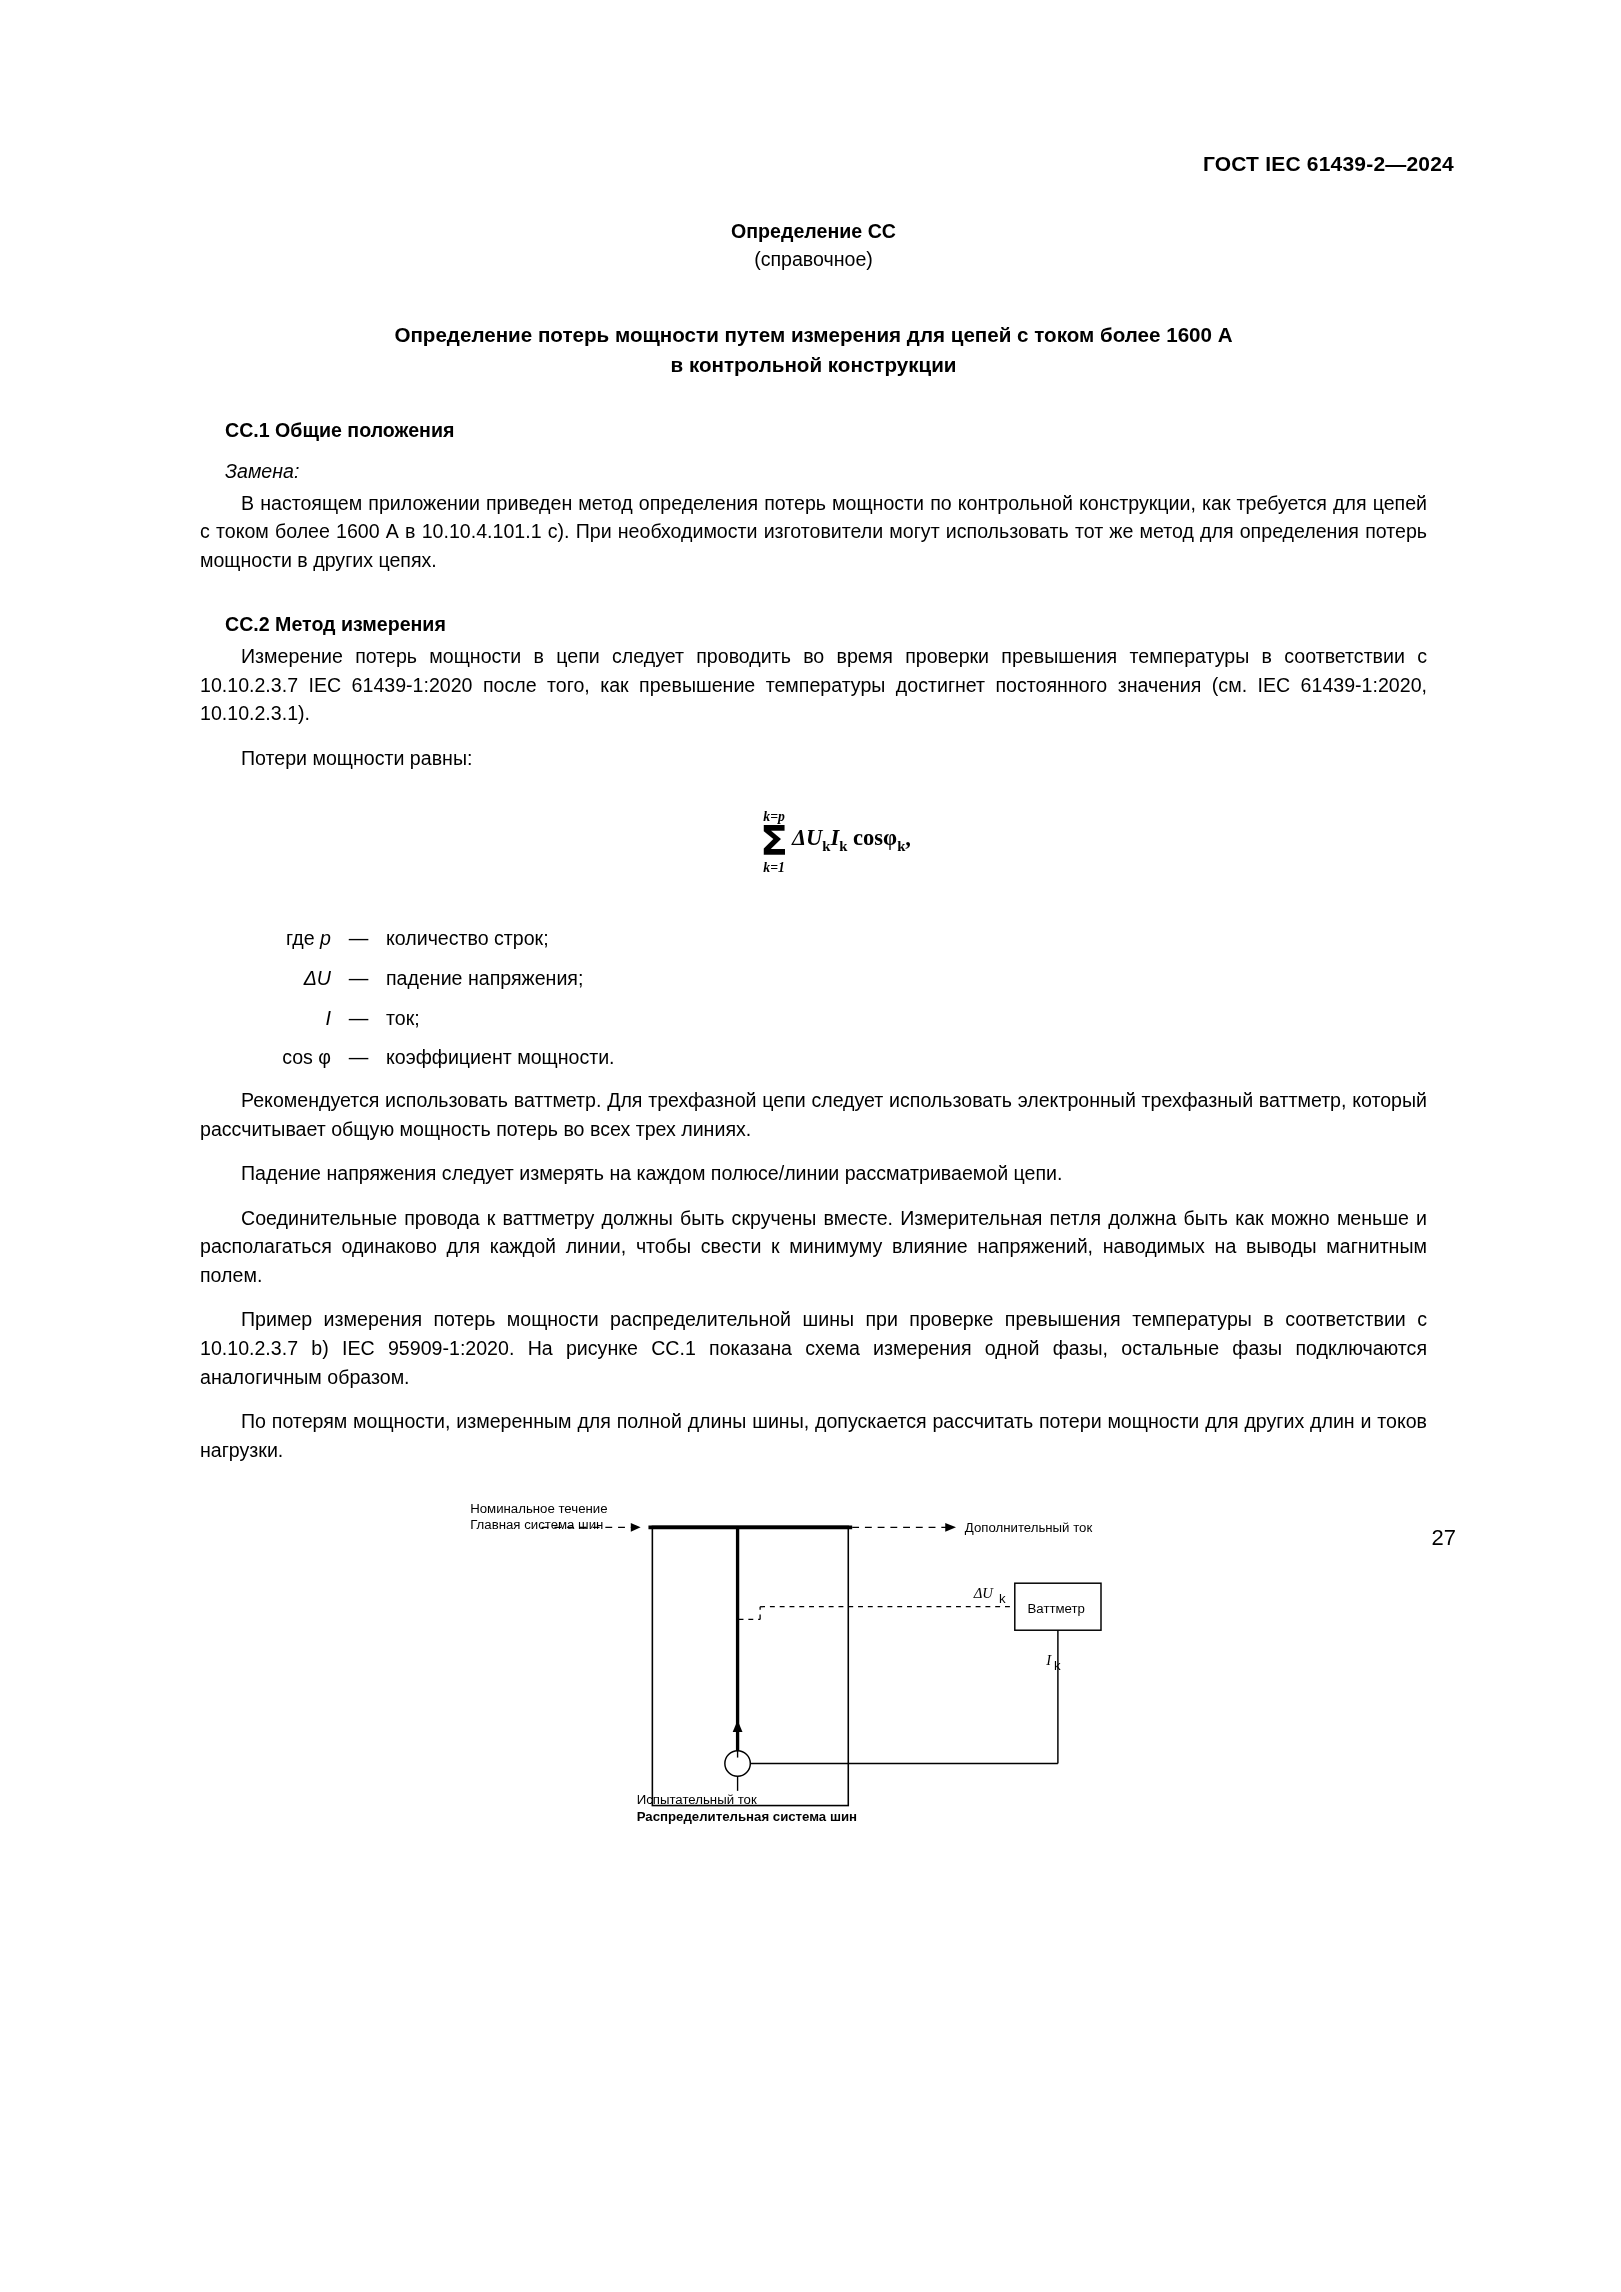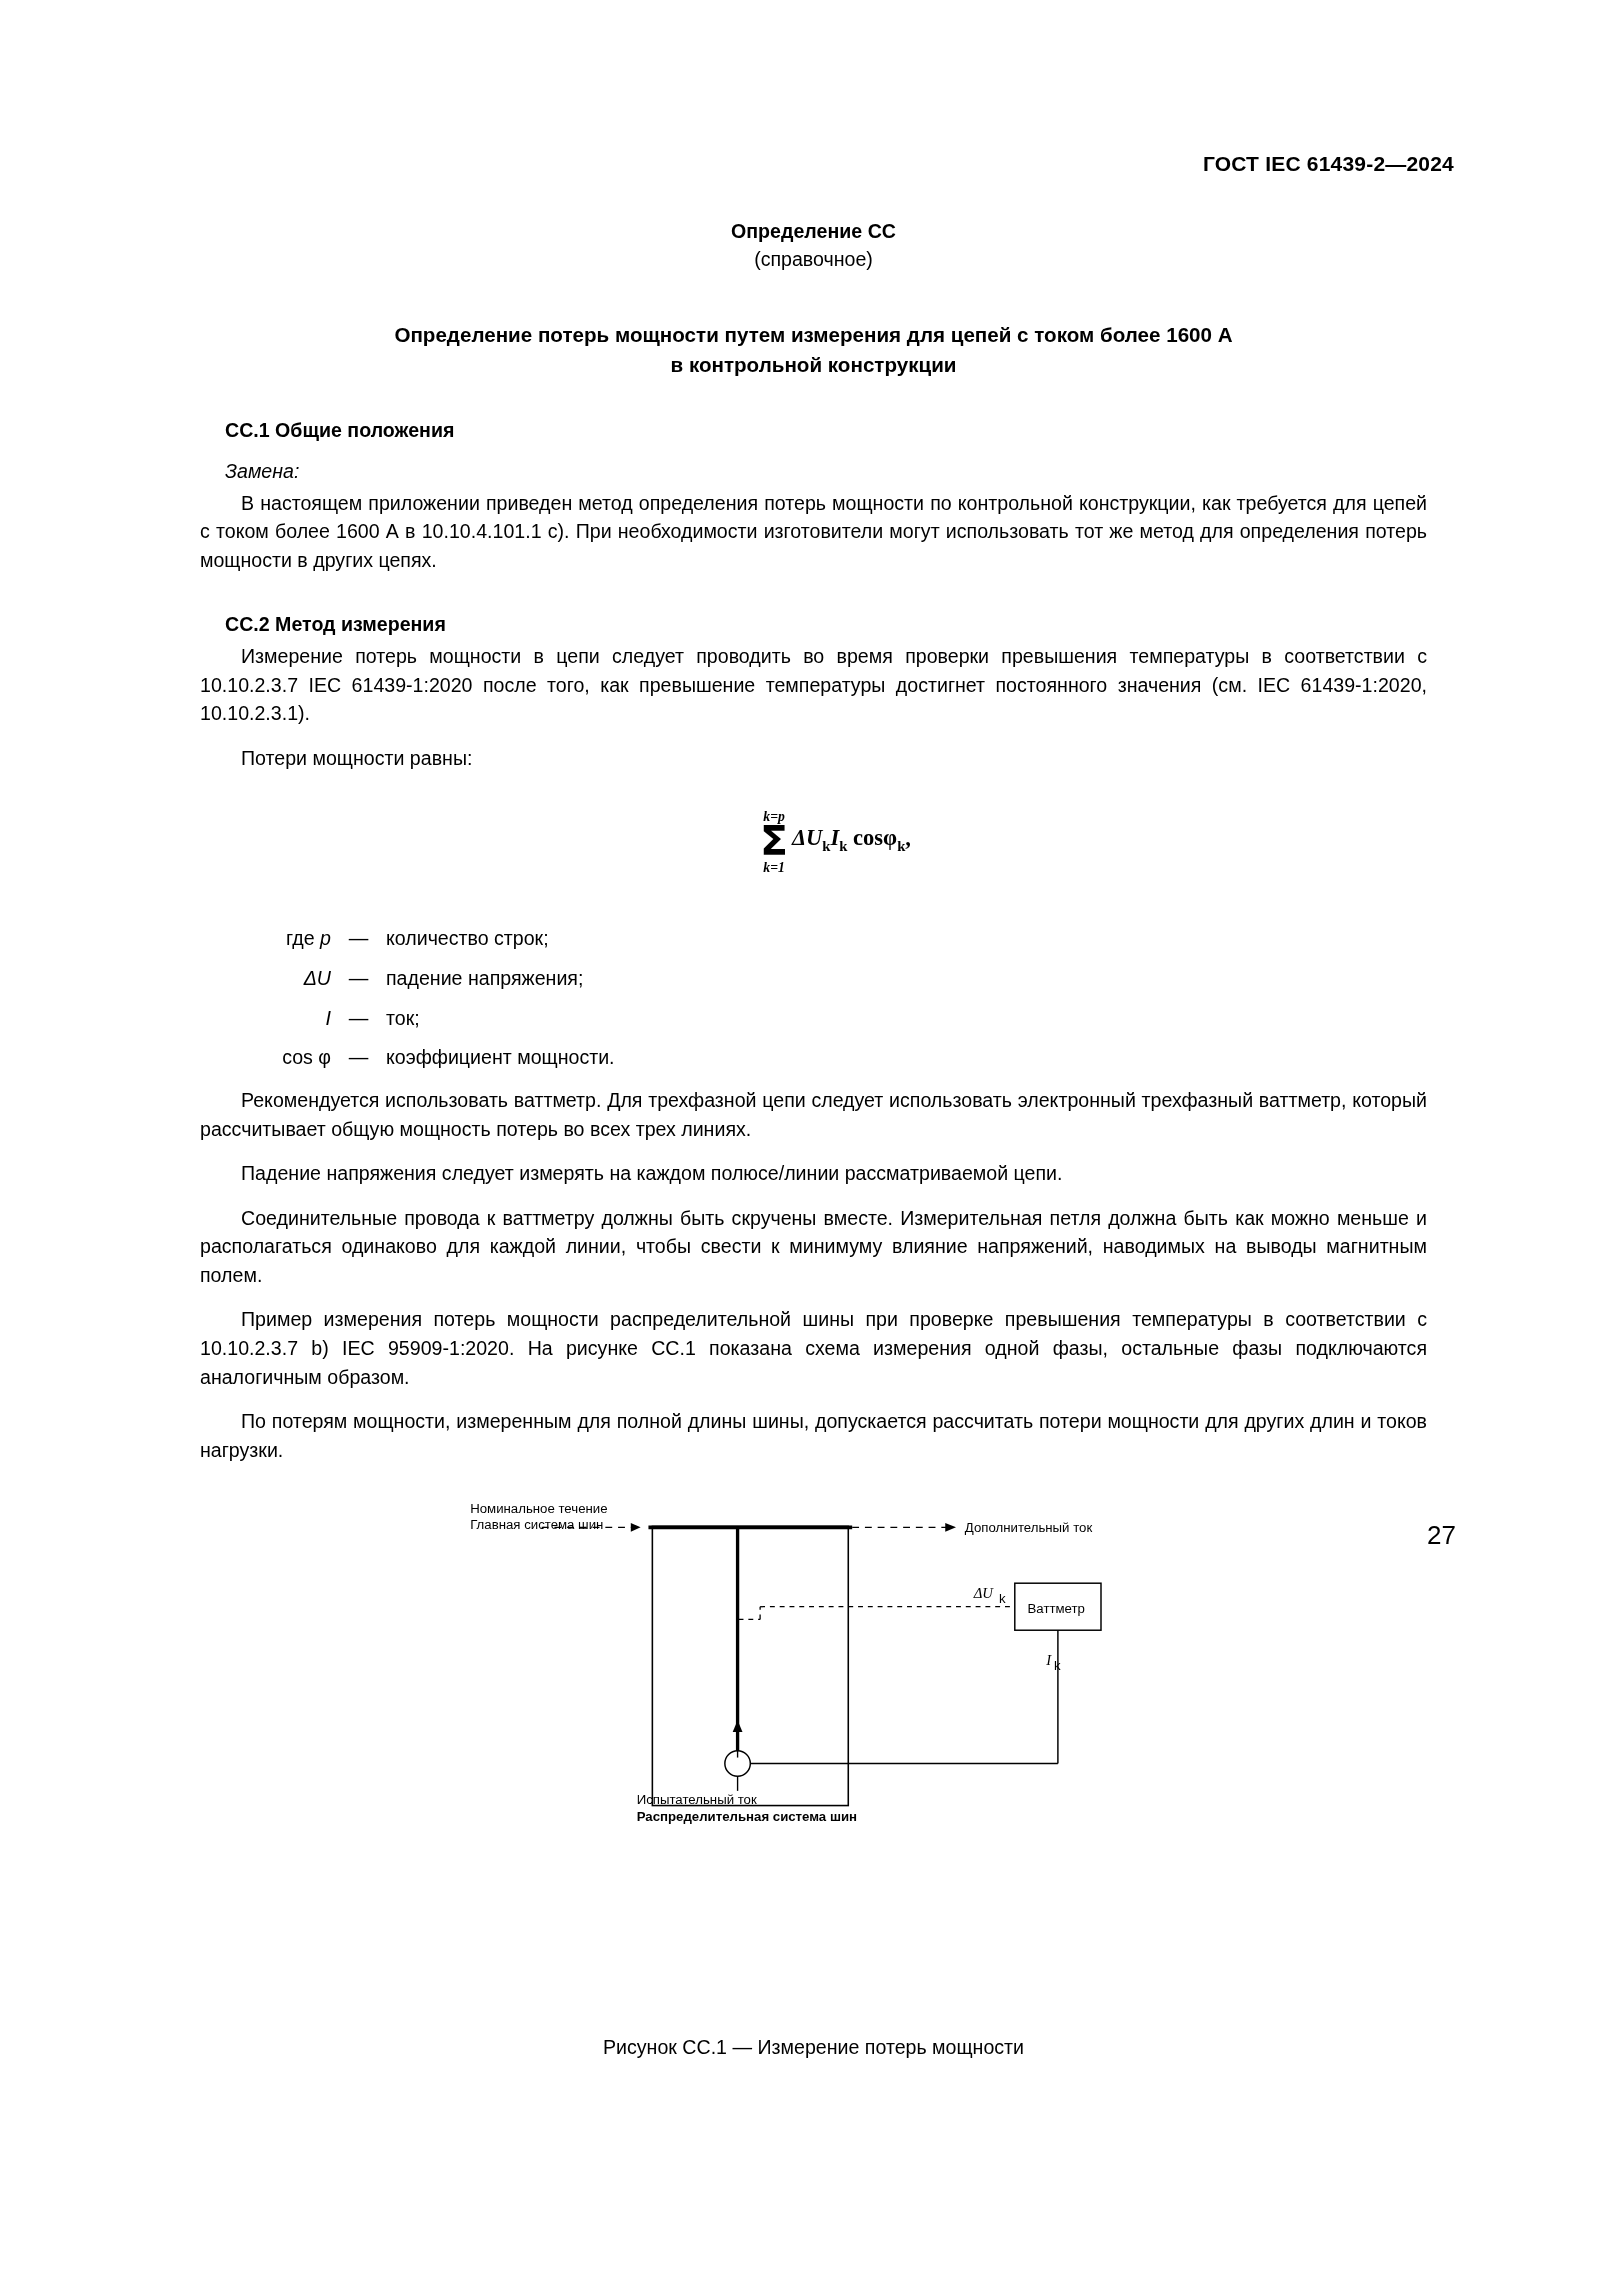"27" .page-num { font-size: 26px -> 22px }
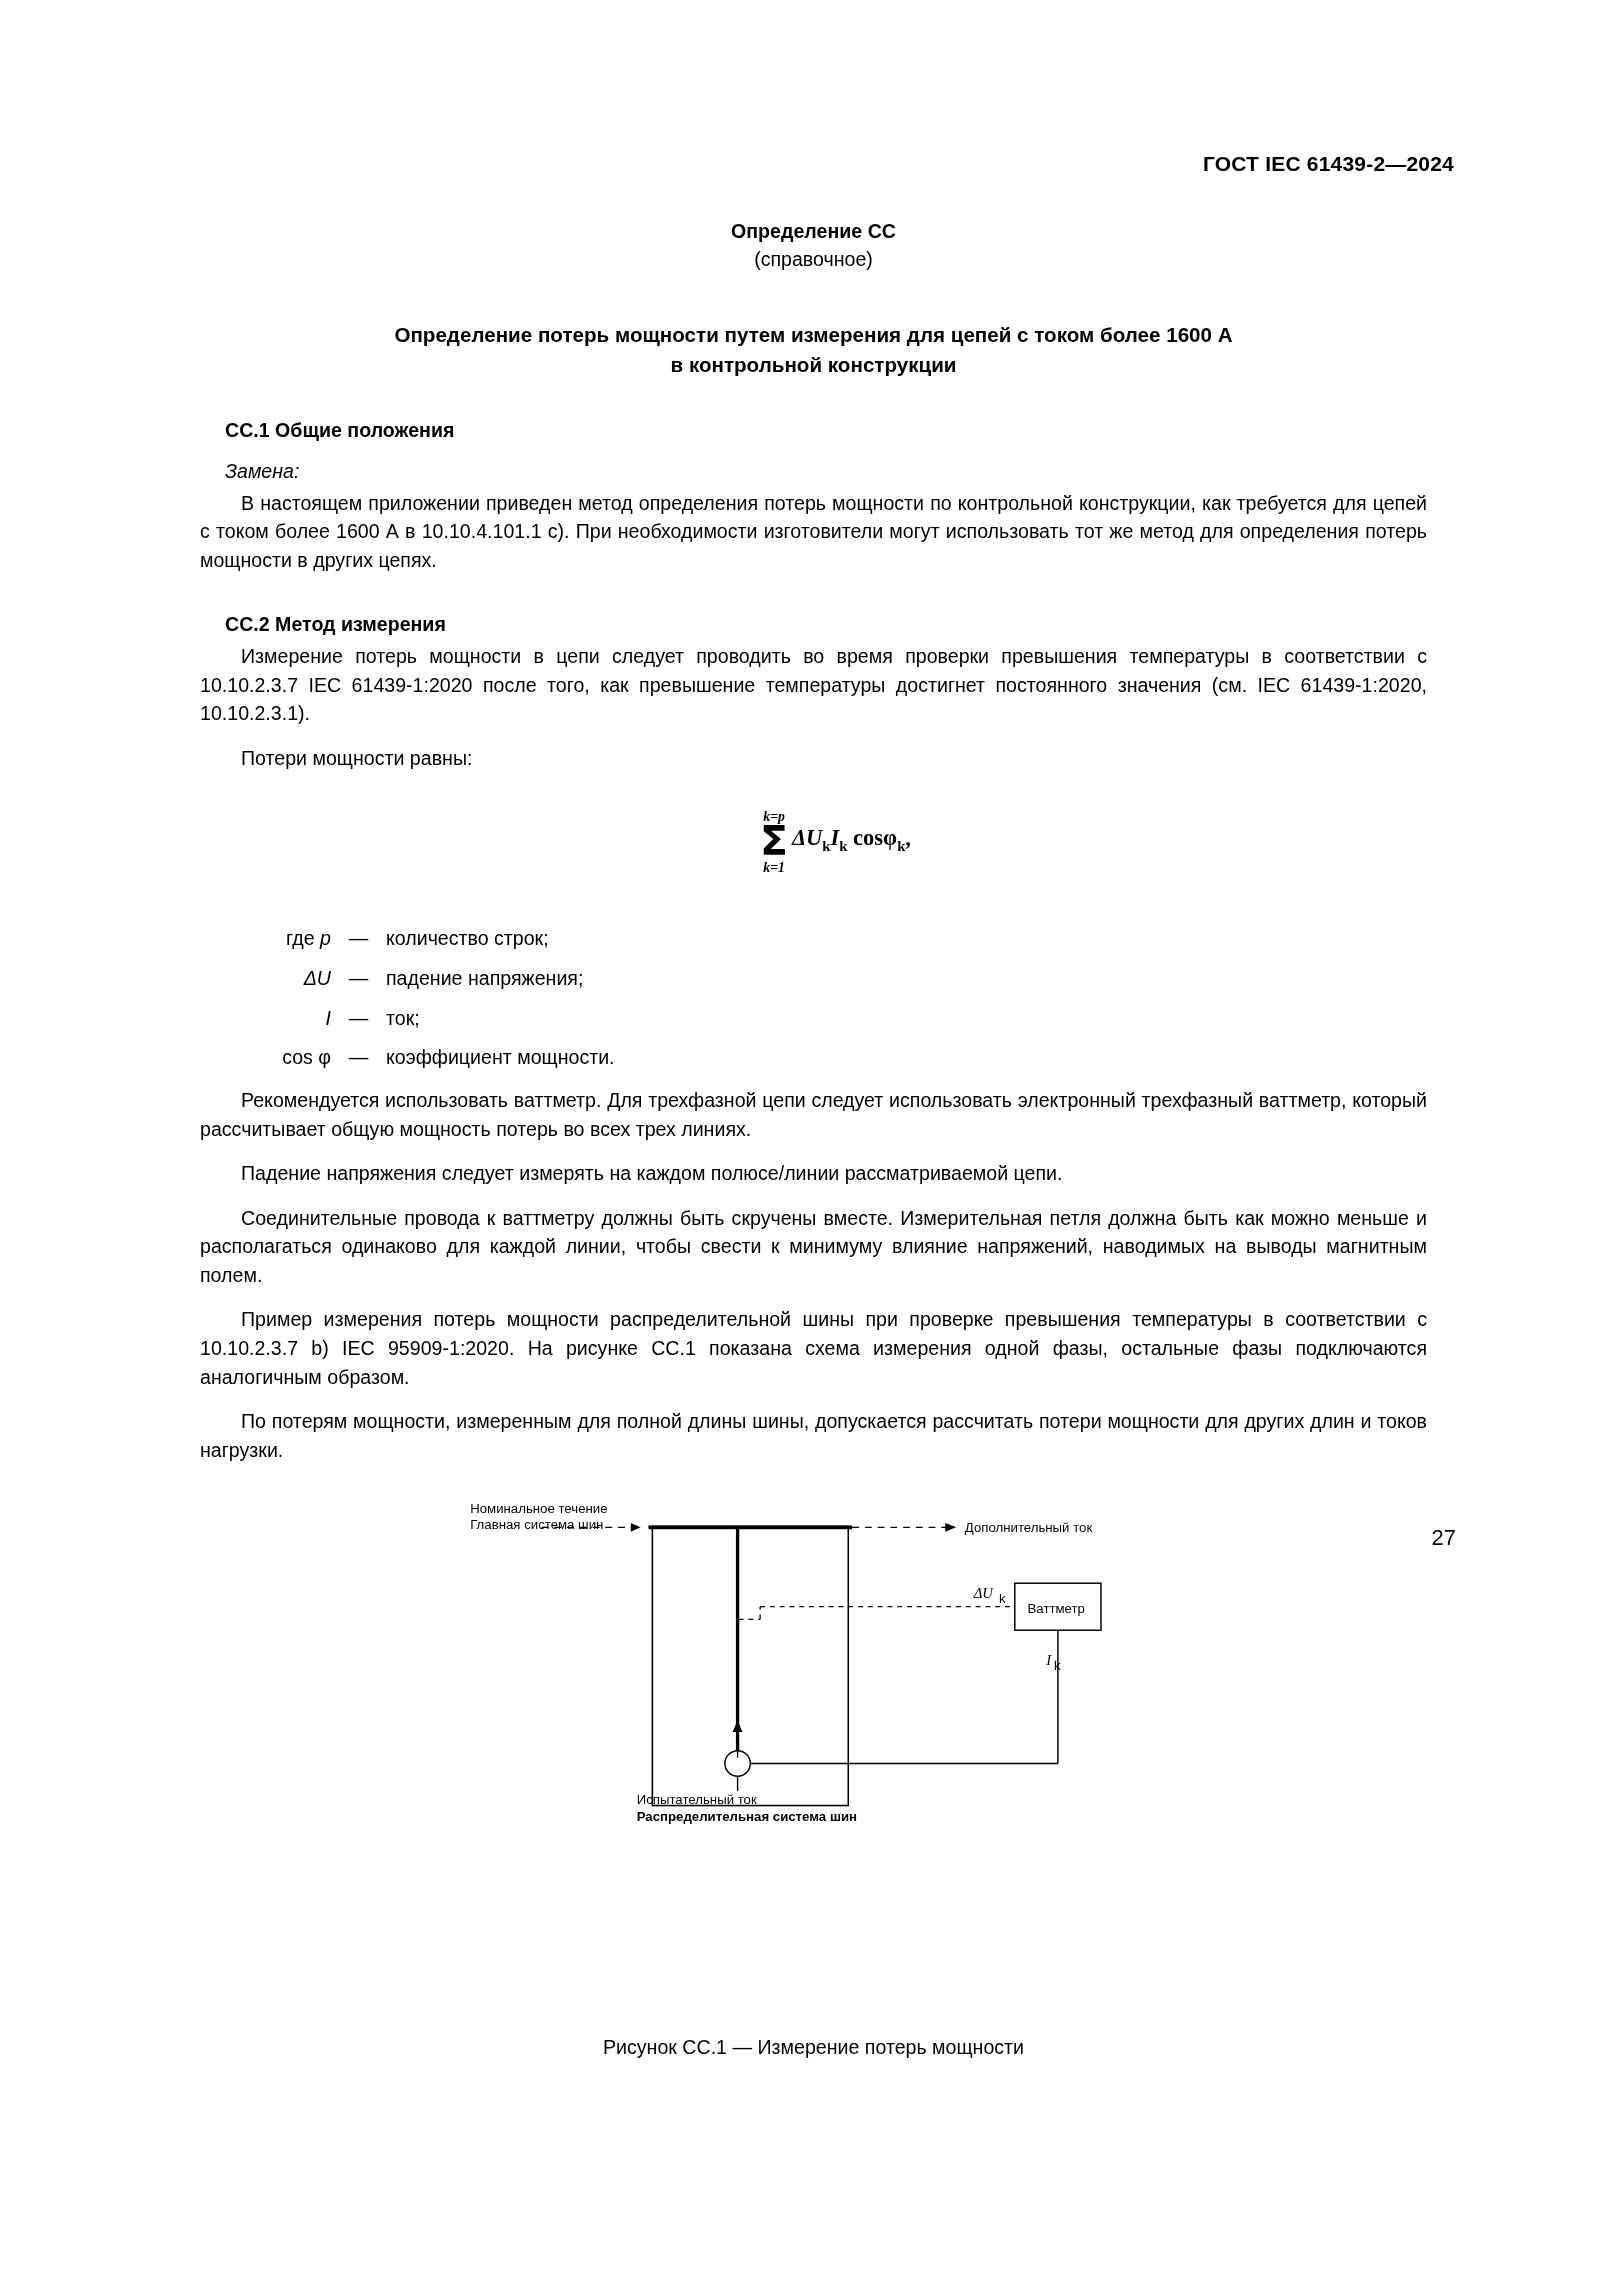"Рисунок СС.1 — Измерение потерь" div.fig-caption { html: <div>Рисунок СС.1 — Измерение потерь мощности</div> -> none }
